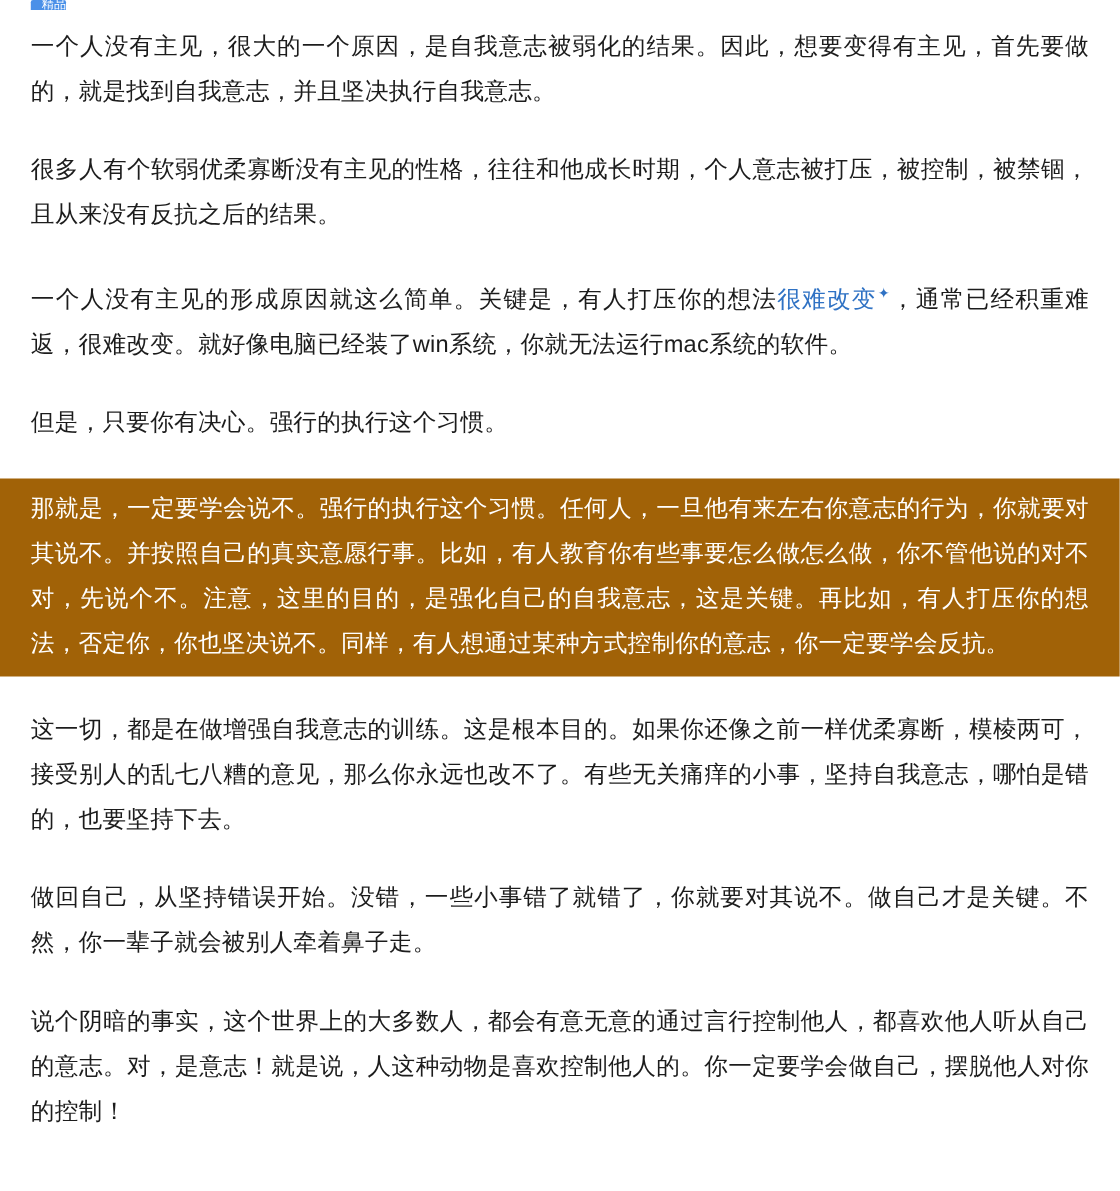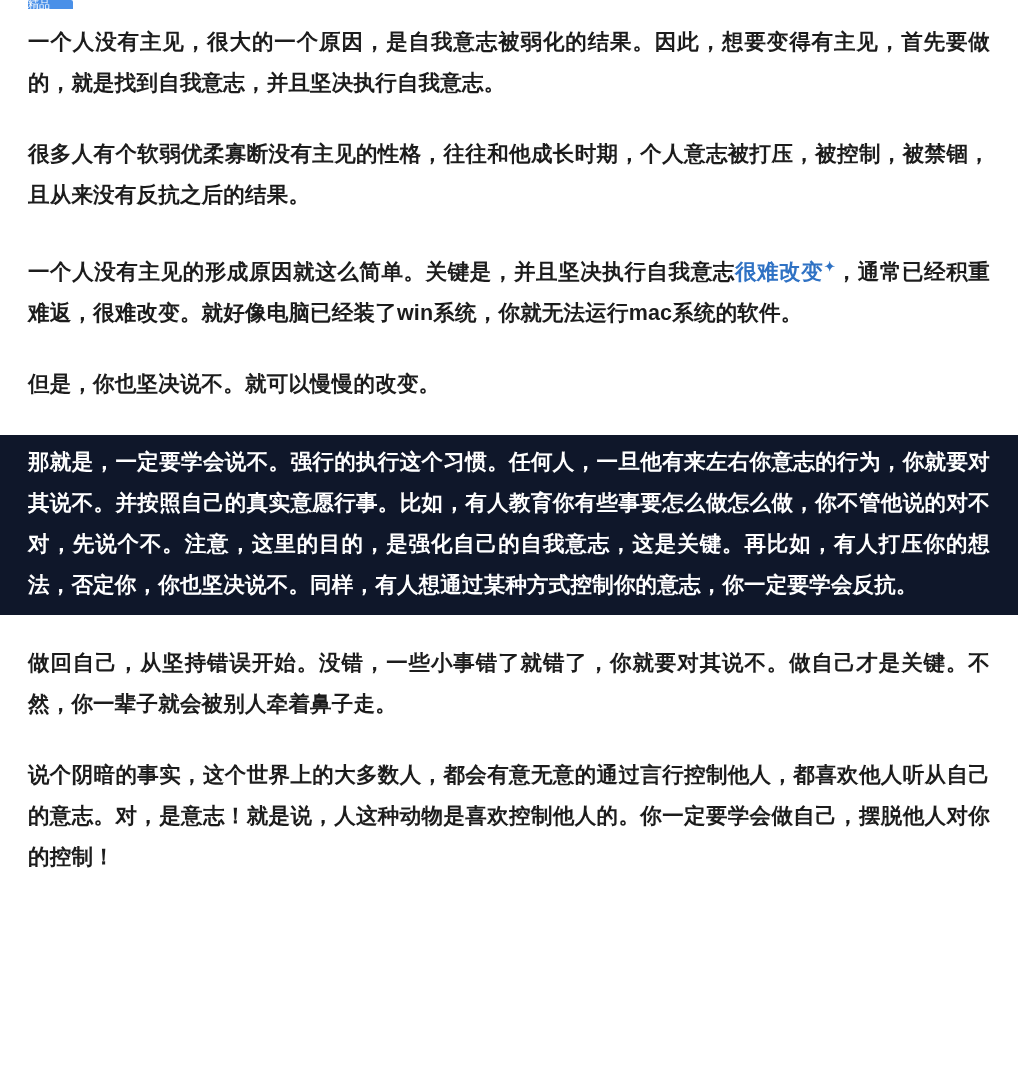"精品" .top-badge { text-align: left -> right; width: 45px -> 32px }
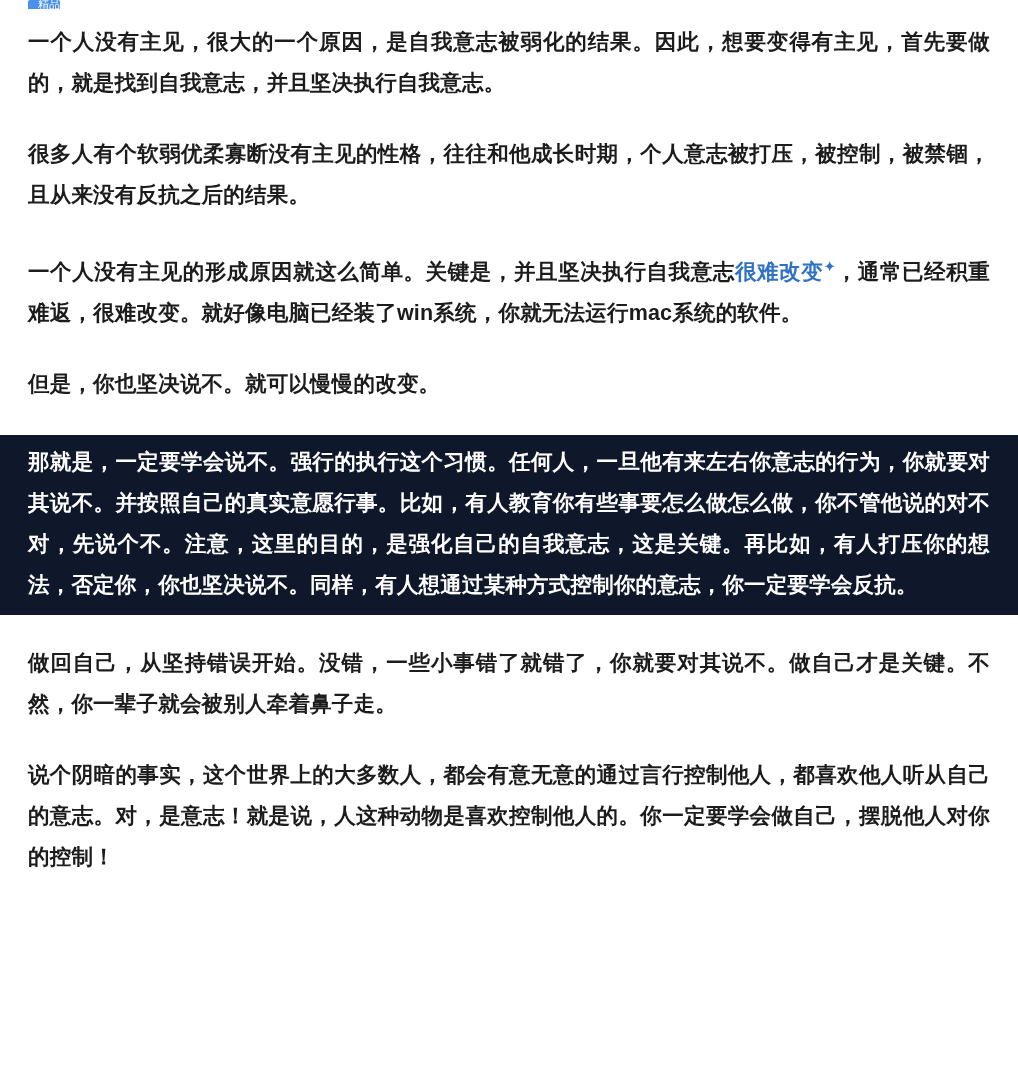"一个人没有主见，很大的一个原因，是自我意志被弱化的结果。因此，想要变得有主见，首" p.para { font-weight: bold -> none }
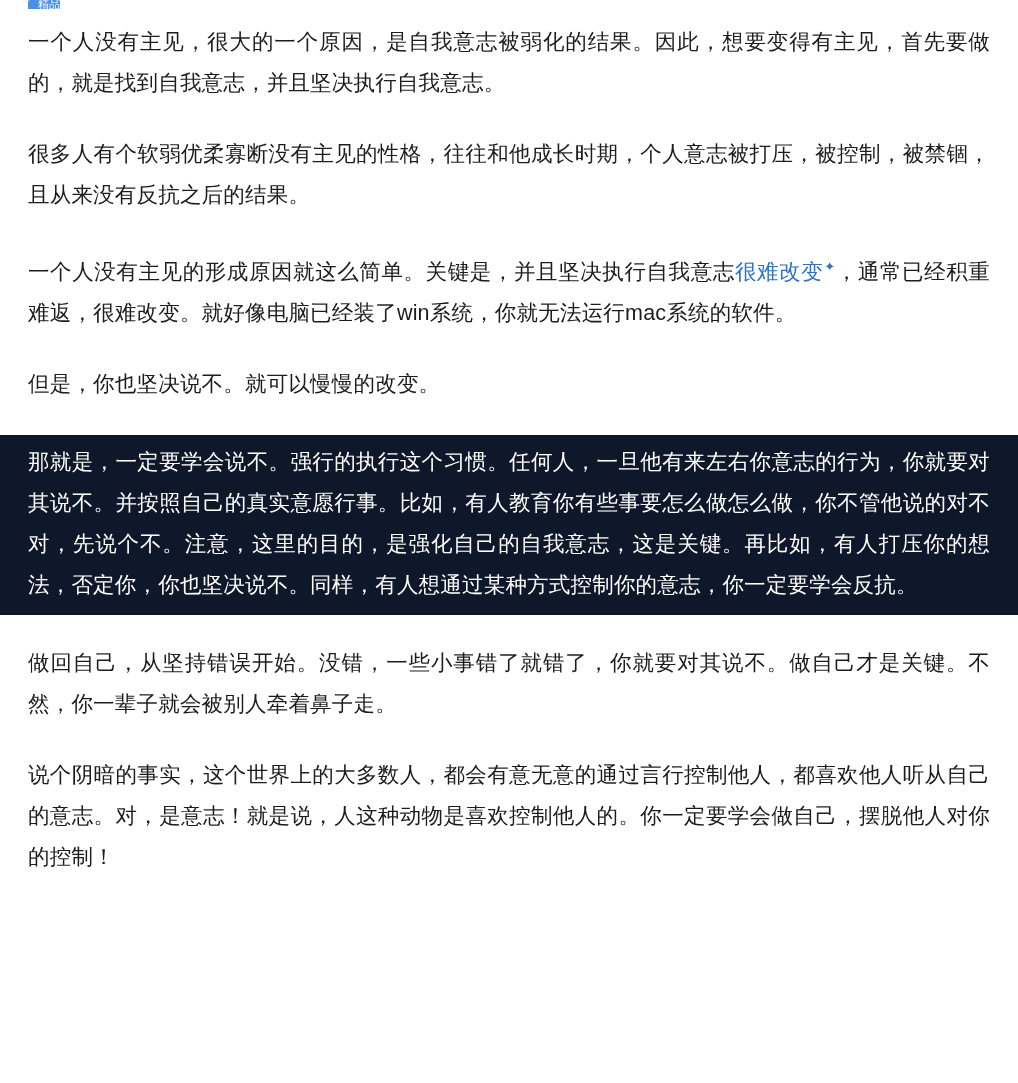"一个人没有主见的形成原因就这么简单。关键是，并且坚决执行自我意志" span { text: 并且坚决执行自我意志 -> 有人打压你的想法 }
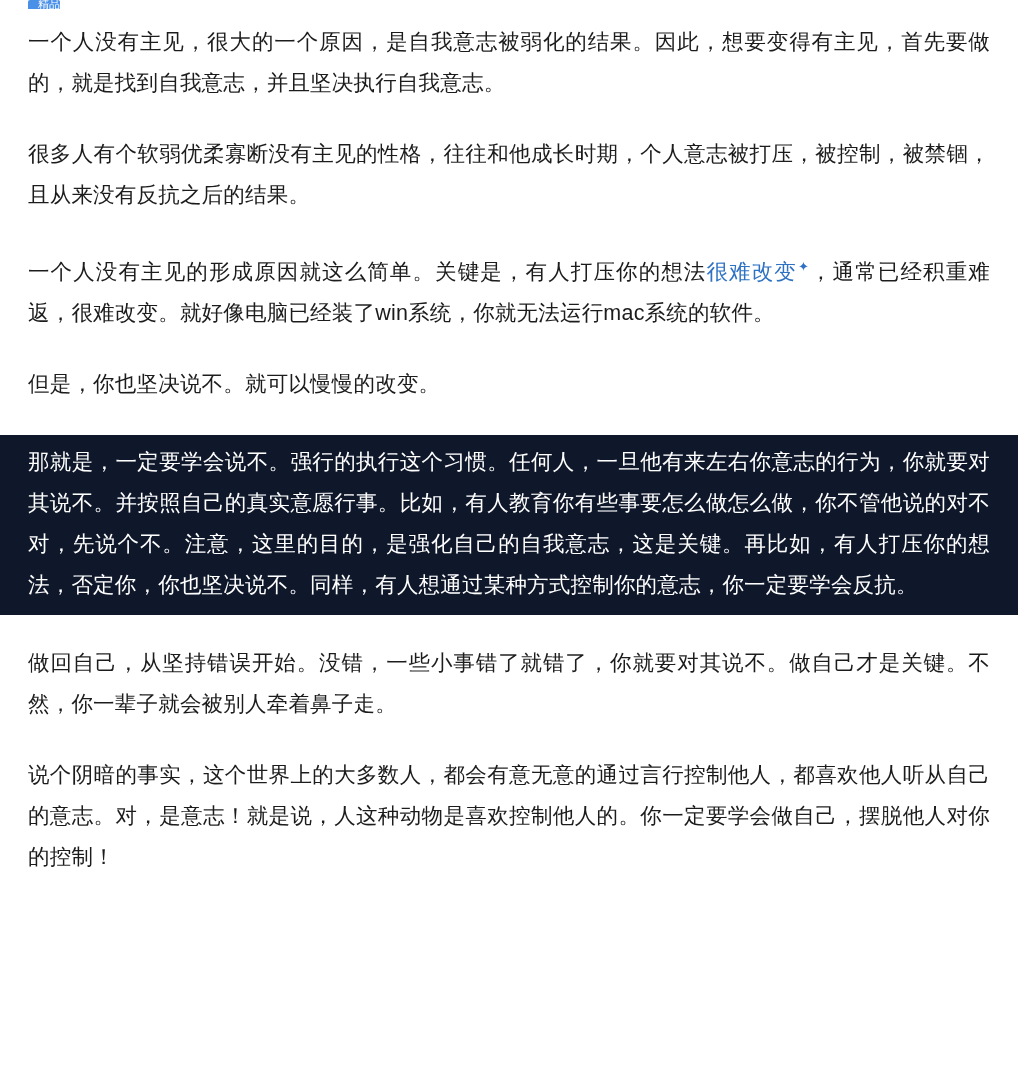"但是，你也坚决说不。就可以慢慢的改变。" span { text: 你也坚决说不。就可以慢慢的改变 -> 只要你有决心。强行的执行这个习惯 }
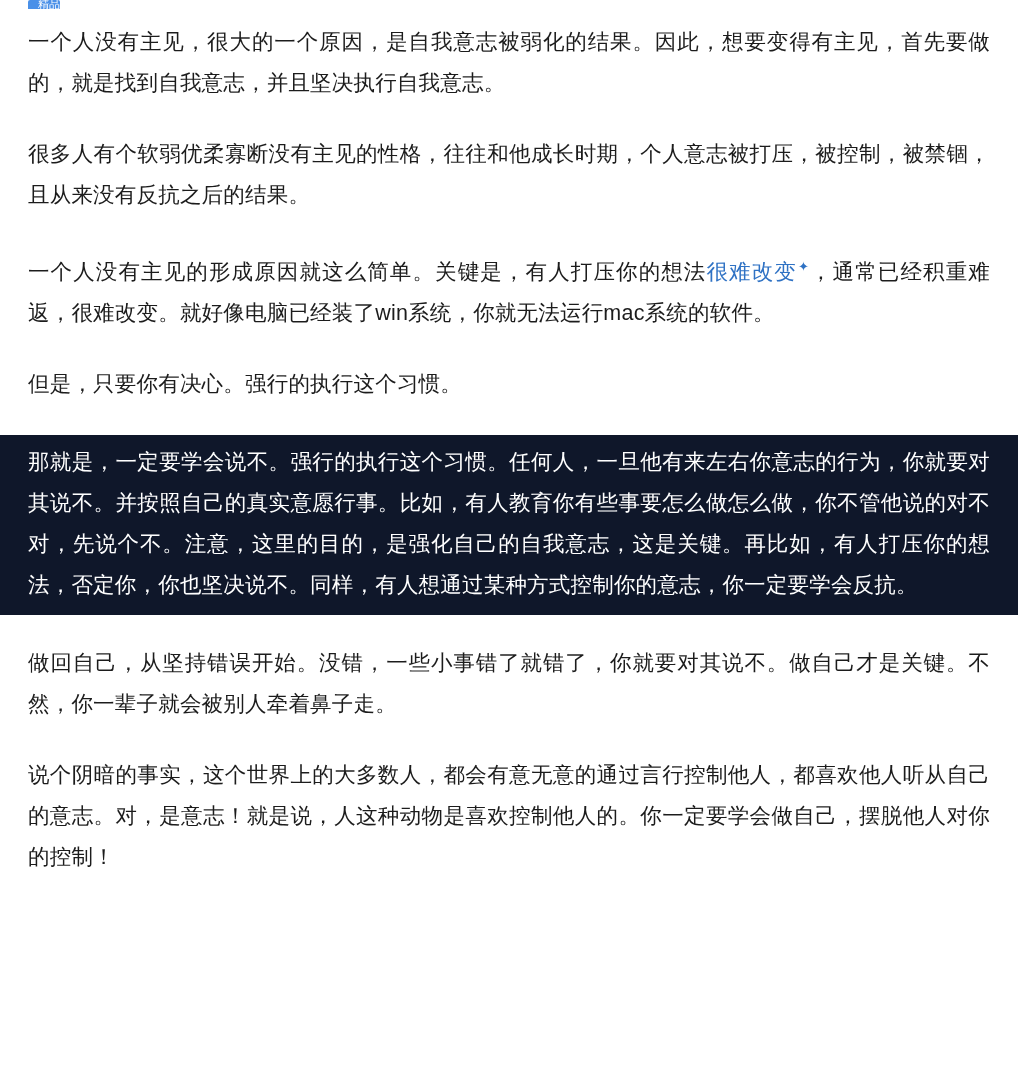"那就是，一定要学会说不。强行的执行这个习惯。任何人，一旦他有来左右你意志的行为，" p.selected { background: #0f172a -> #a16207 }
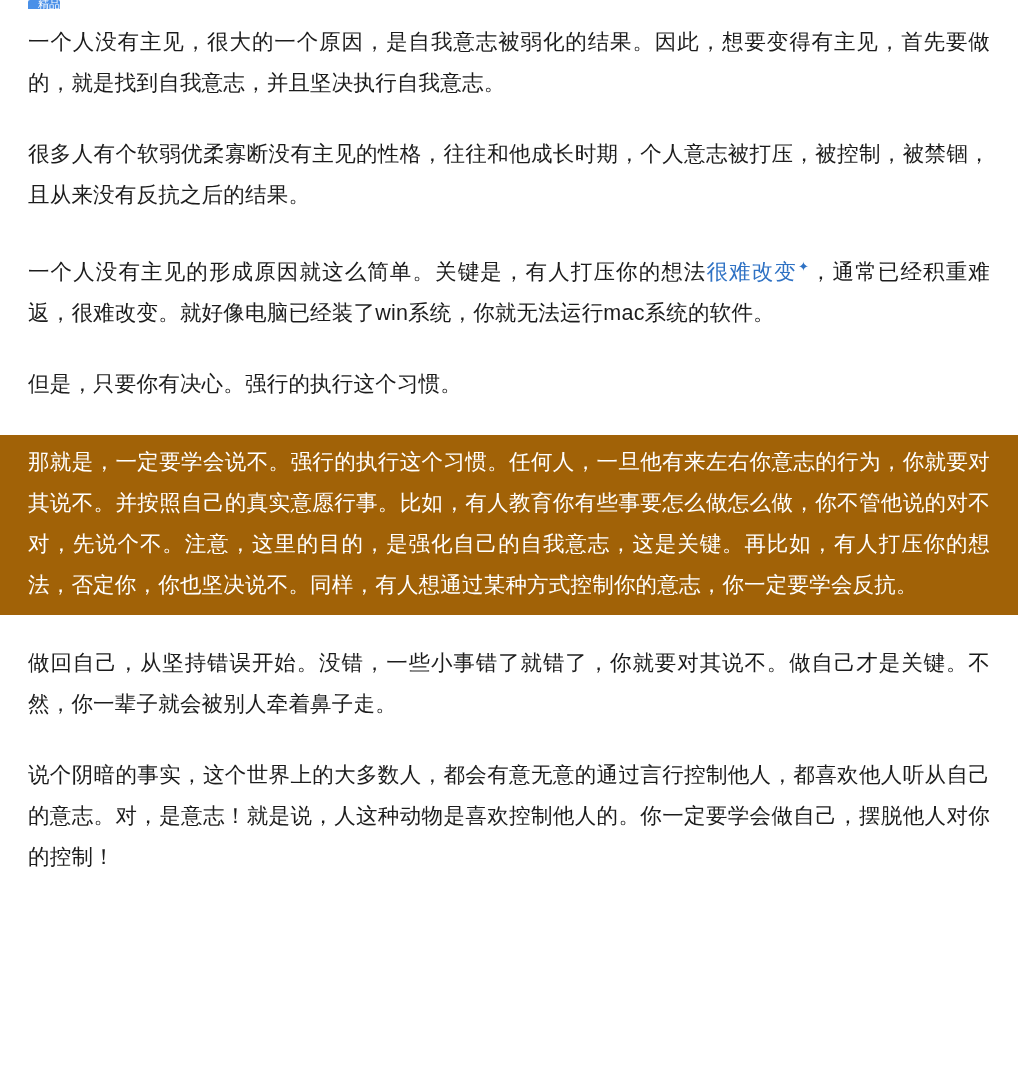"这一切，都是在做增强自我意志的训练。这是根本目的。如果你还像之前一样优柔寡断，模" p.para { html: none -> <p><span>这一切，都是在做增强自我意志的训练。这是根本目的。如果你还像之前一样优柔寡断，模棱两可，接受别人的乱七八糟的意见，那么你永远也改不了。有些无关痛痒的小事，坚持自我意志，哪怕是错的，也要坚持下去。</span></p> }
